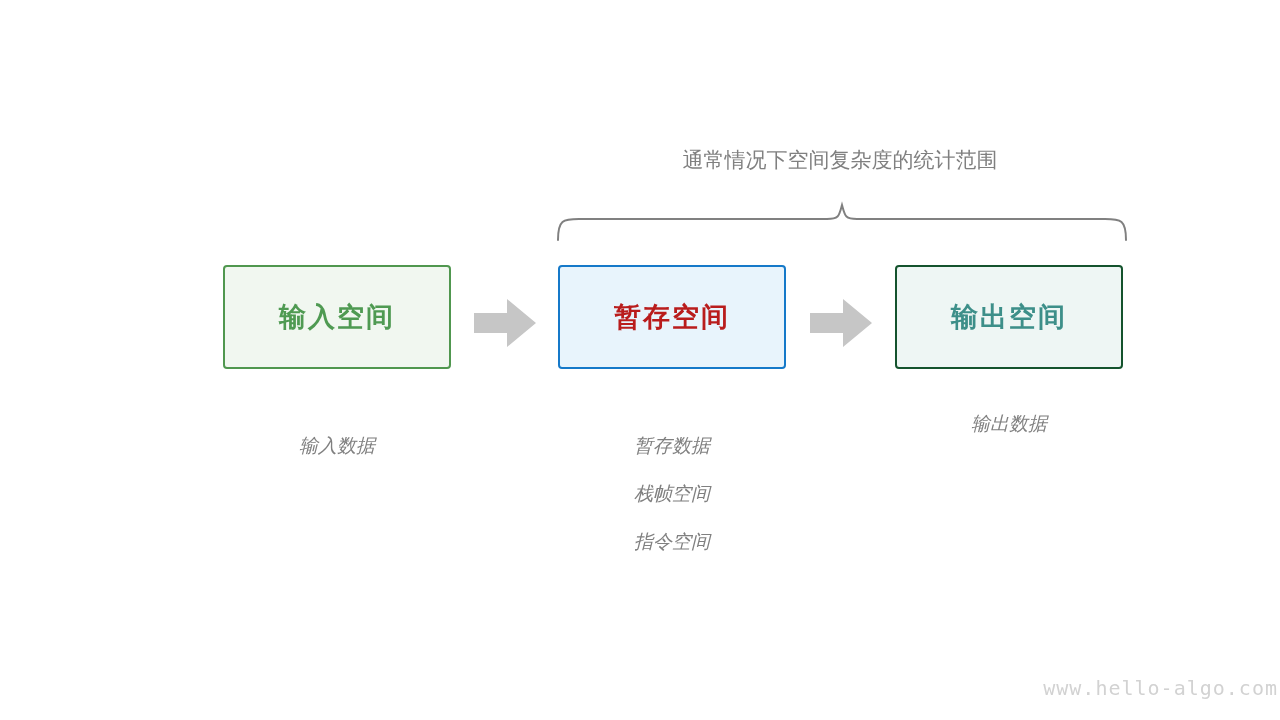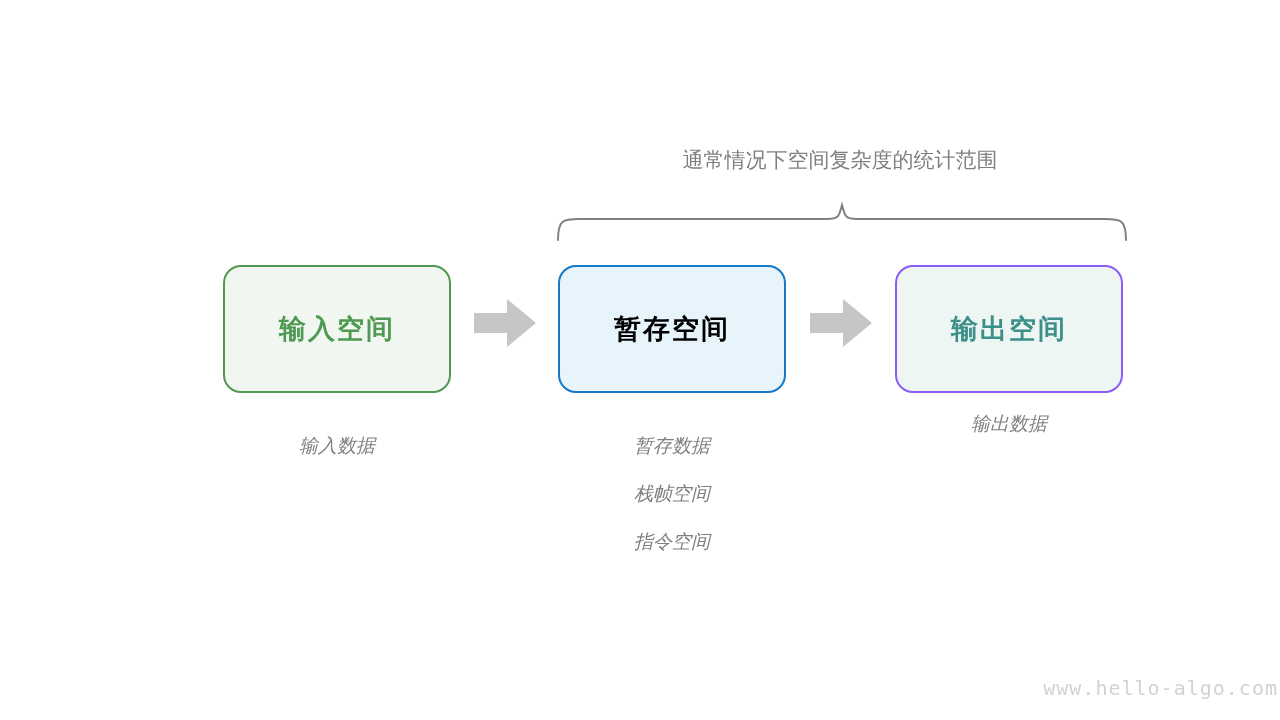"输入空间" .box { border-radius: 18px -> 4px; height: 128px -> 104px }
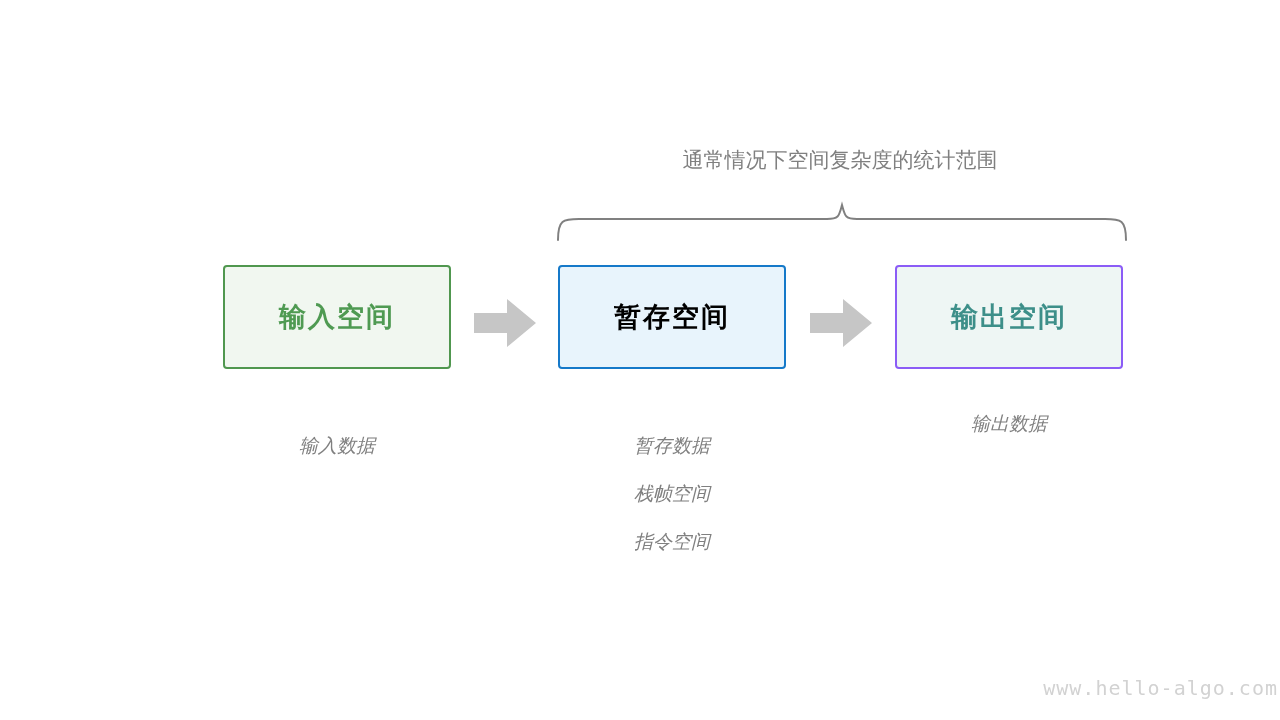"暂存空间" .box-temp { color: #000000 -> #b91c1c }
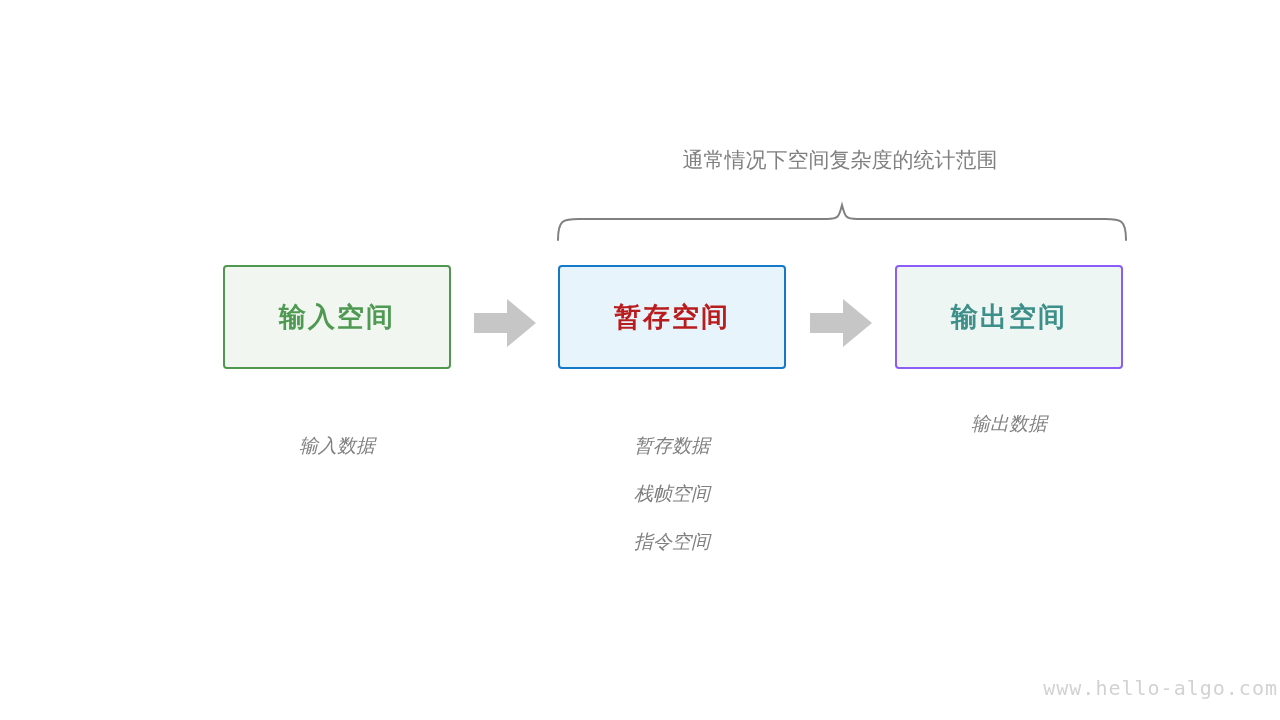"输出空间" .box-output { border: 2px solid #8b5cf6 -> 2px solid #14532d }
